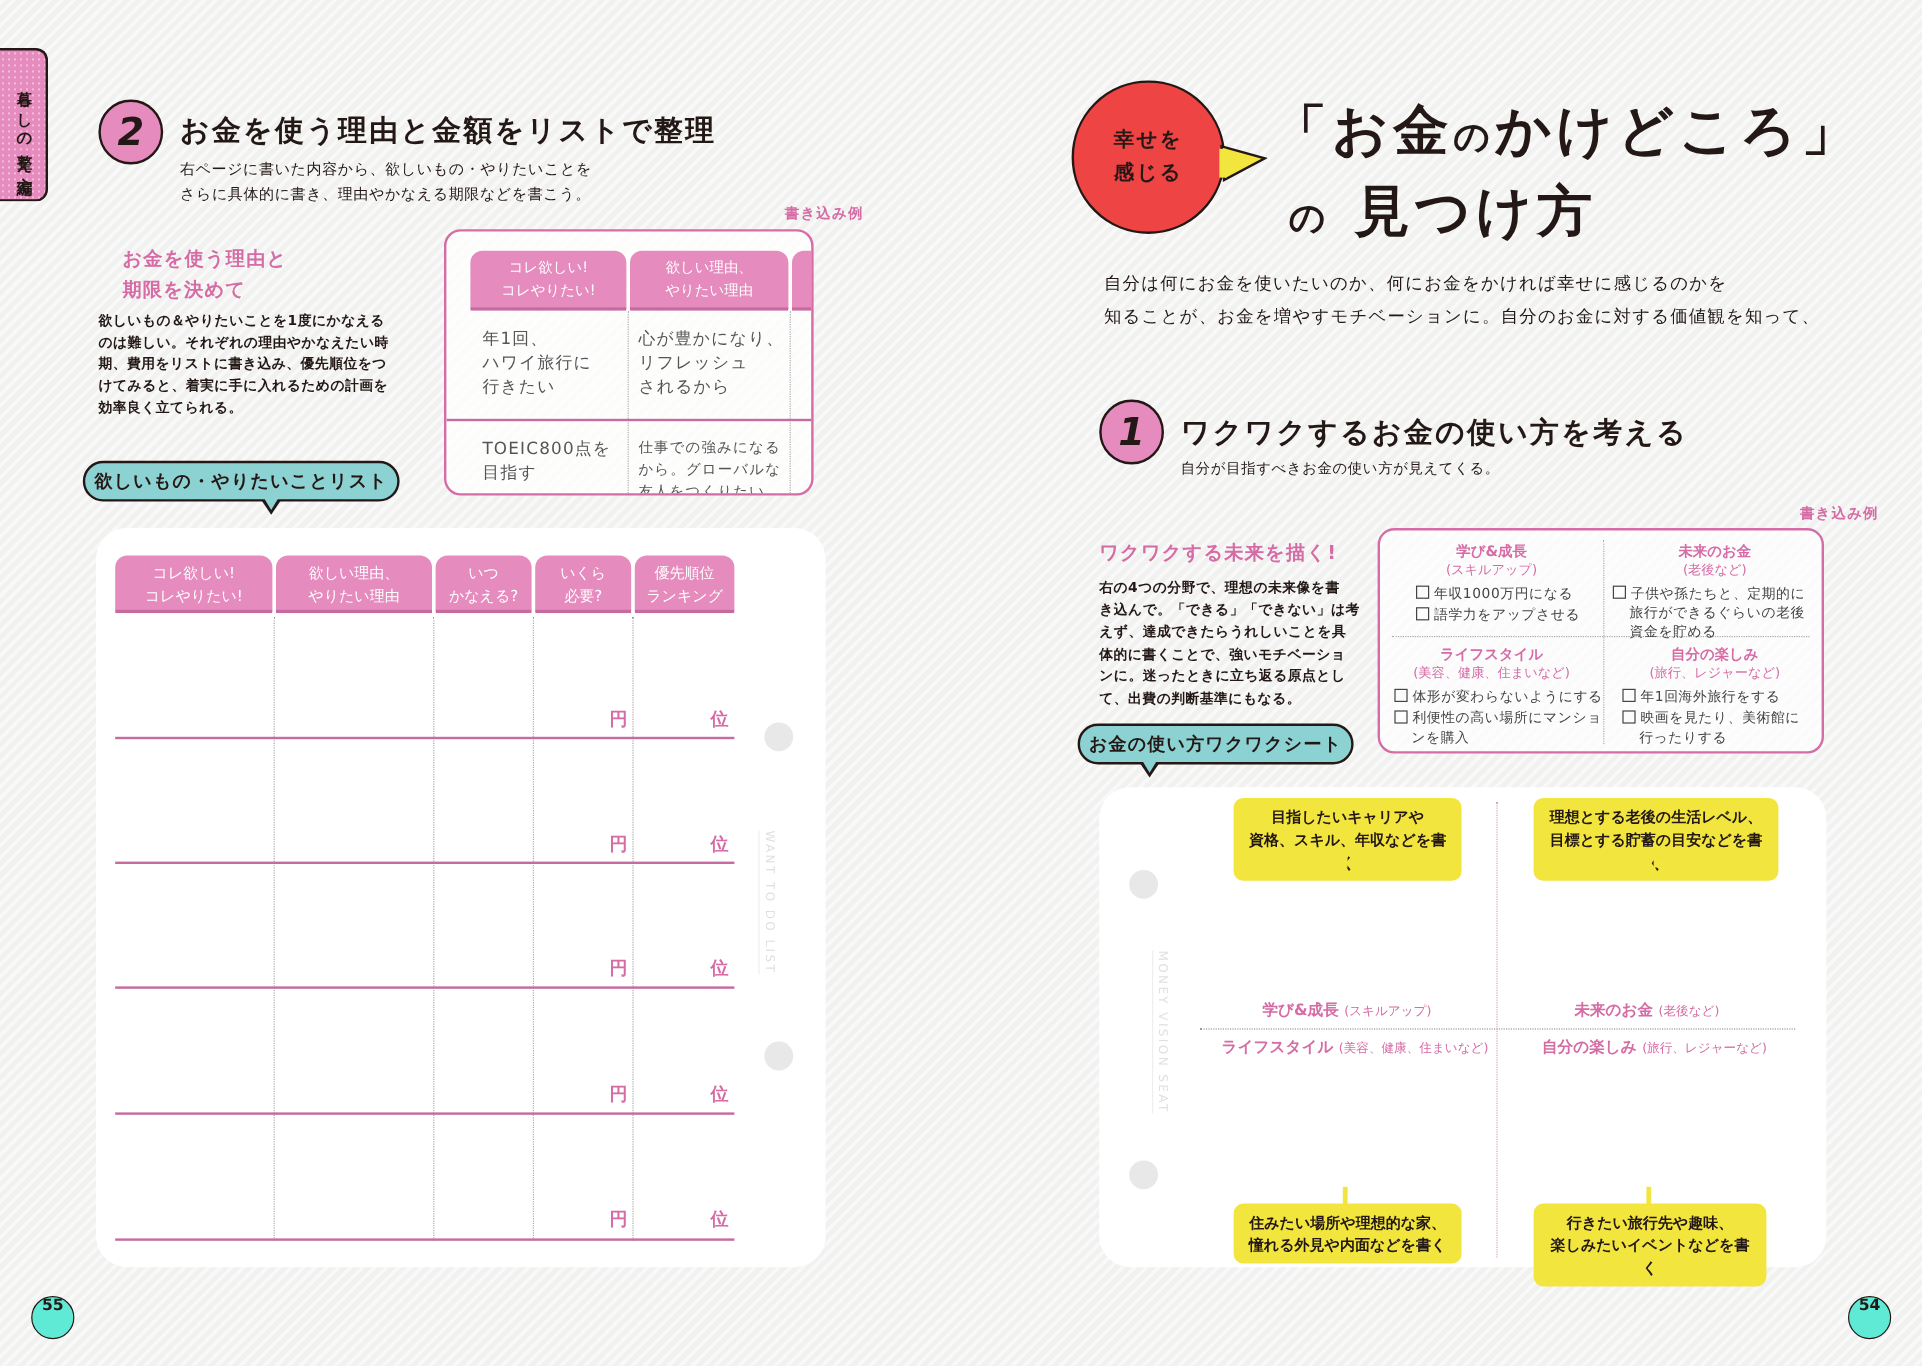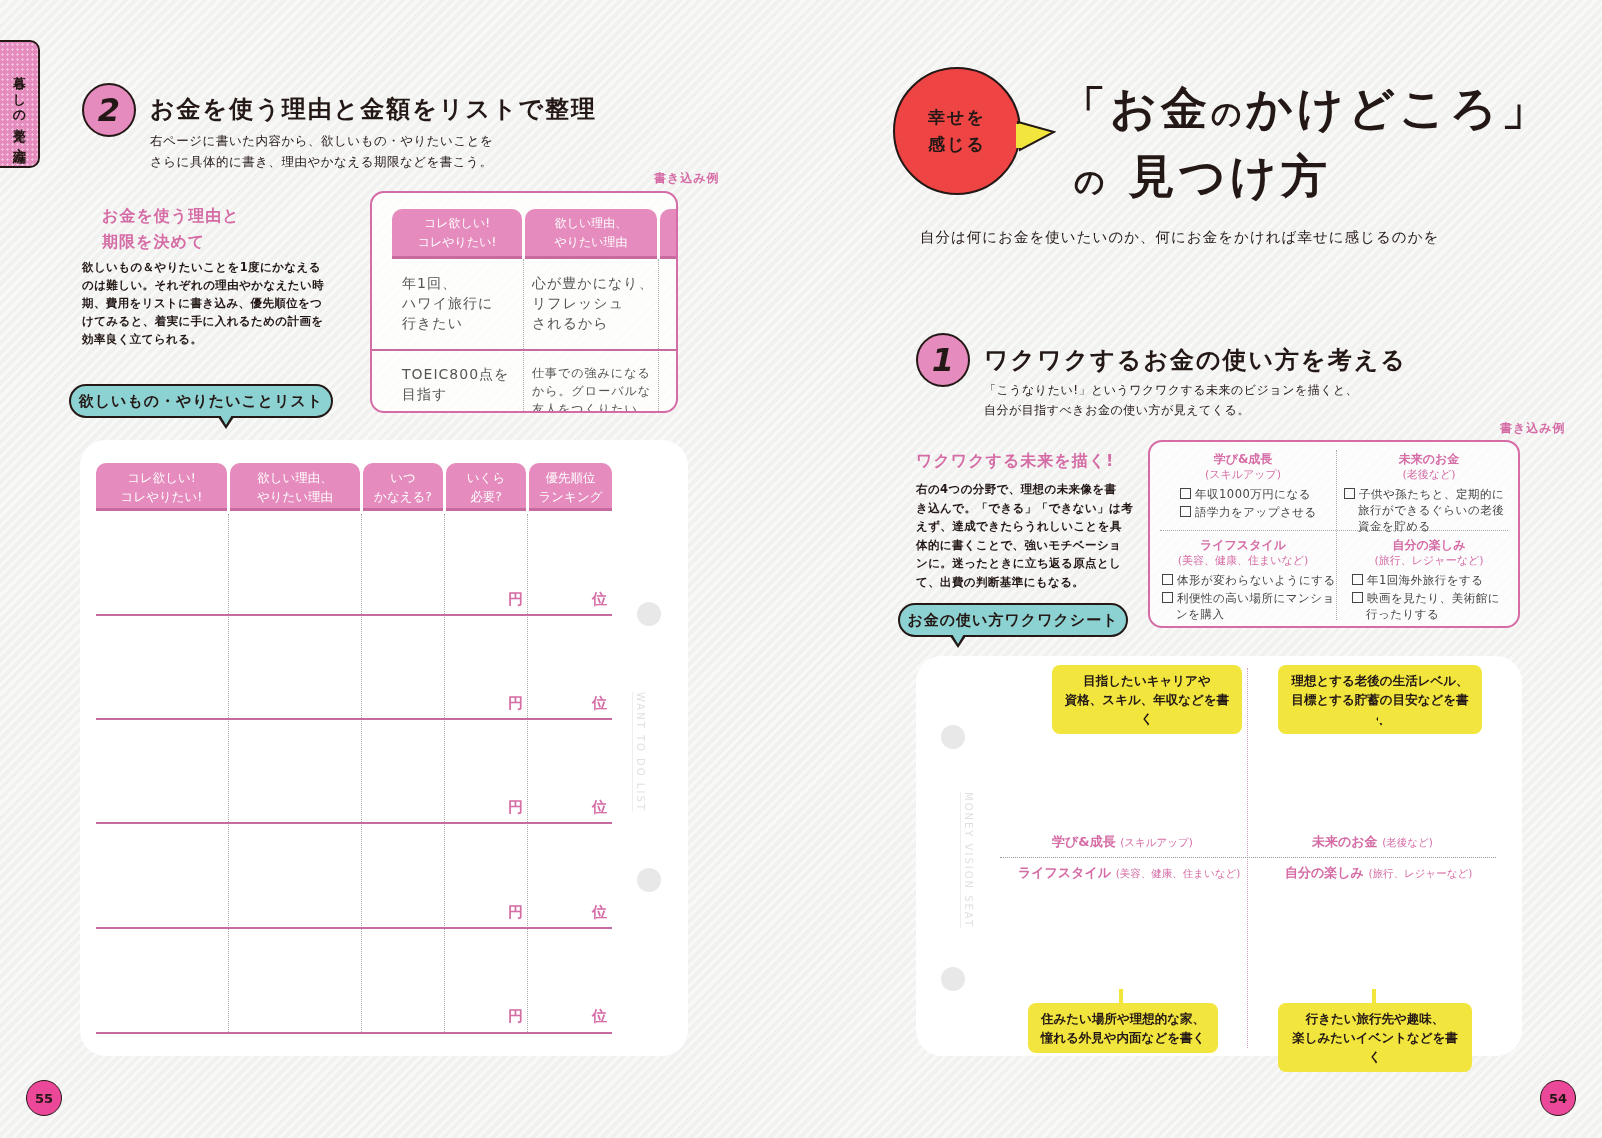"知ることが、お金を増やすモチベーションに。自分のお金に対する価値観を知って、" div { html: none -> <div>知ることが、お金を増やすモチベーションに。自分のお金に対する価値観を知って、</div> }
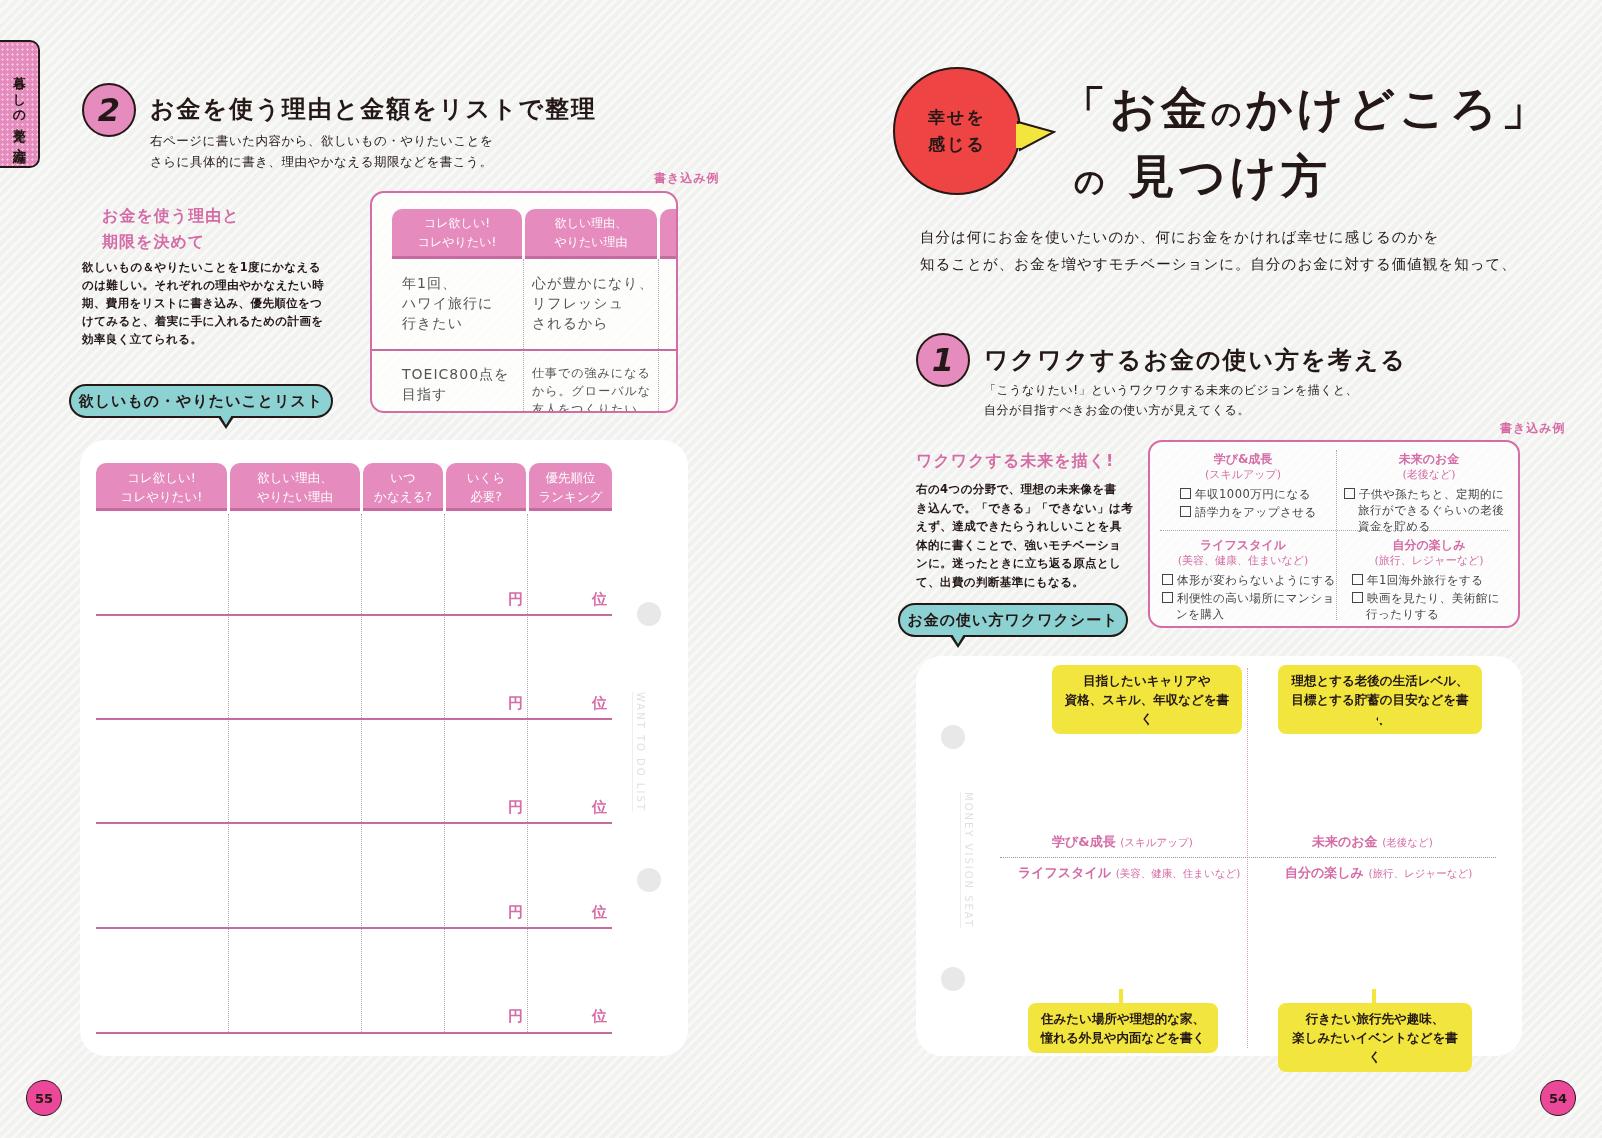"「こうなりたい!」というワクワクする未来のビジョンを描くと、" div { html: <div>「こうなりたい!」というワクワクする未来のビジョンを描くと、</div> -> none }
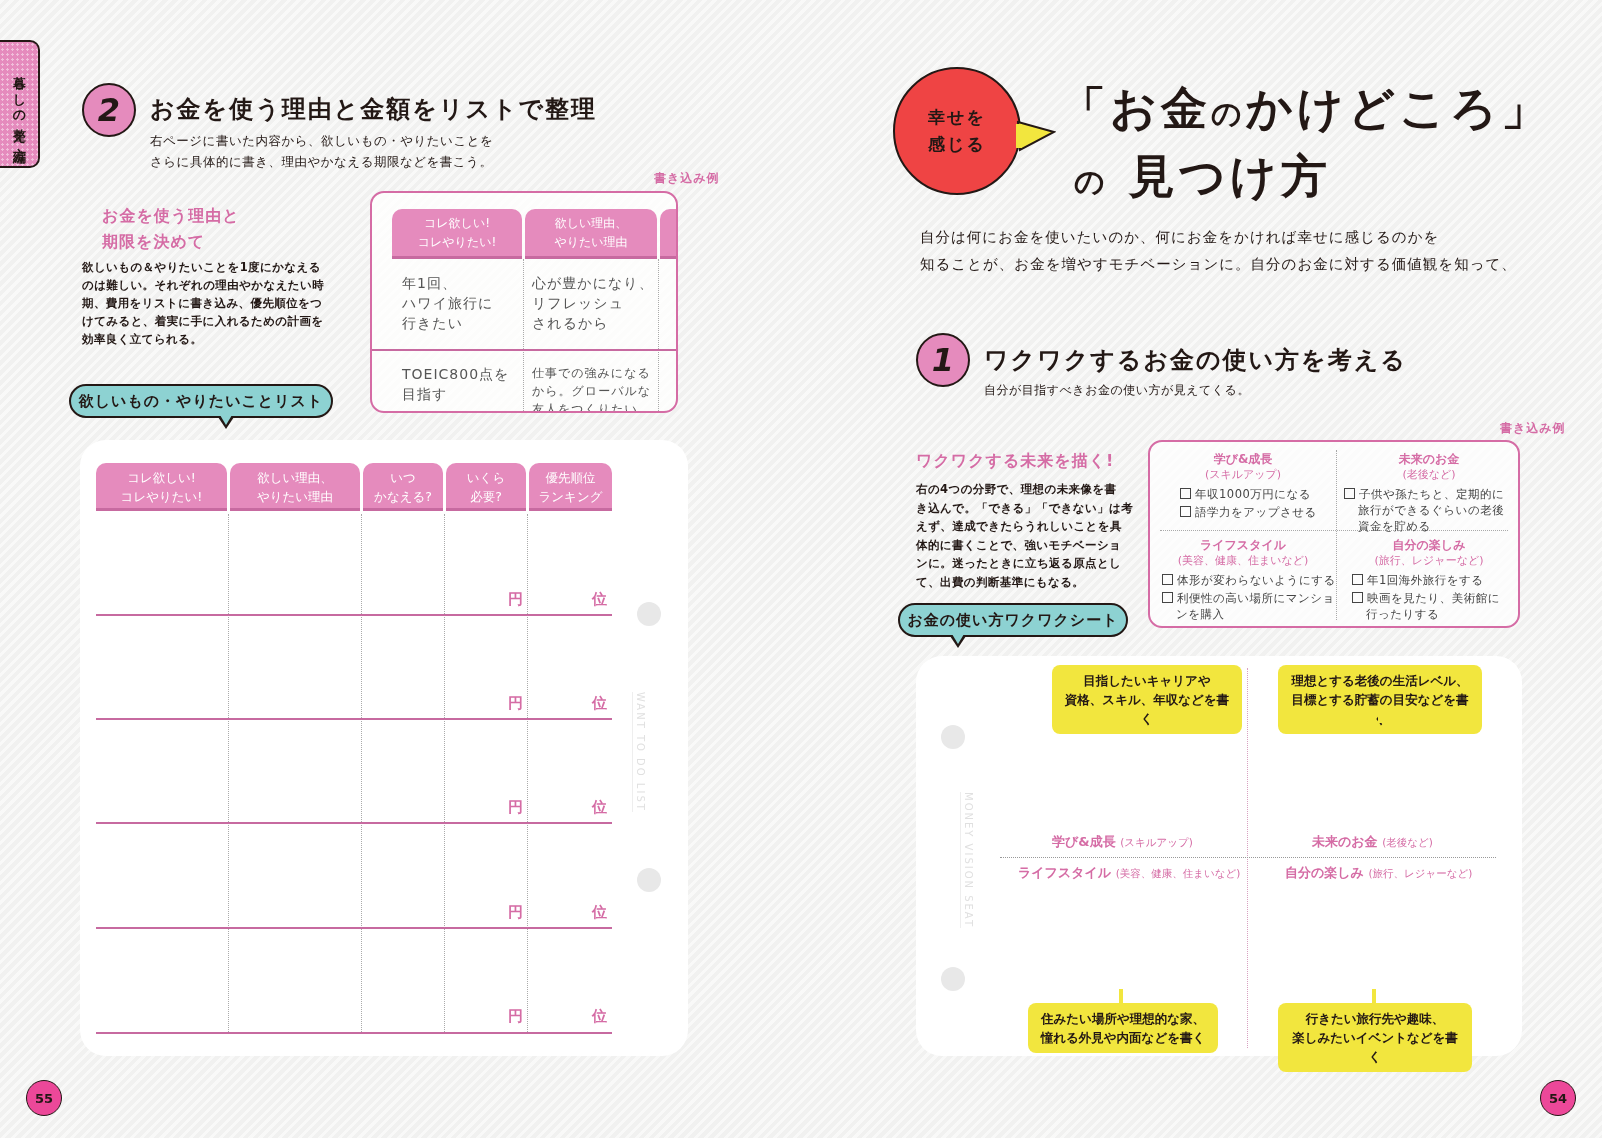"目指したいキャリアや" div.yellow-note { margin-left: 24px -> none }
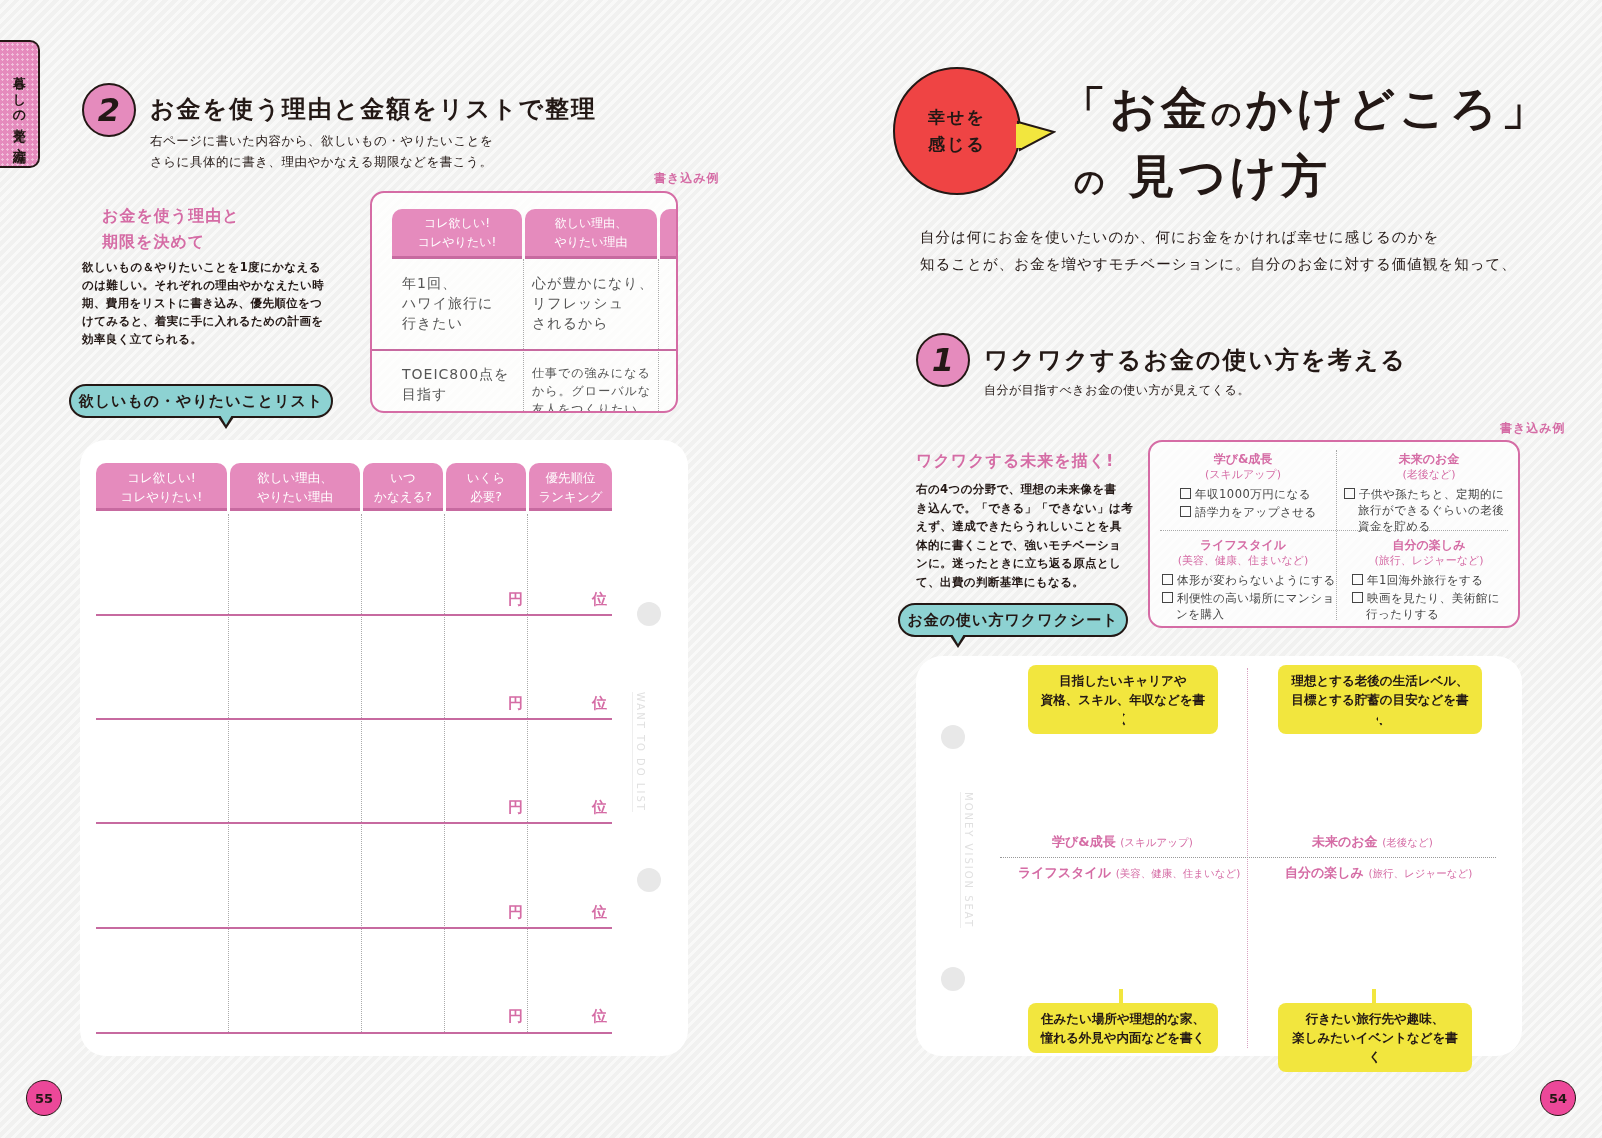"55" .page-num { align-items: center -> flex-start; background: #ec4899 -> #5eead4 }
